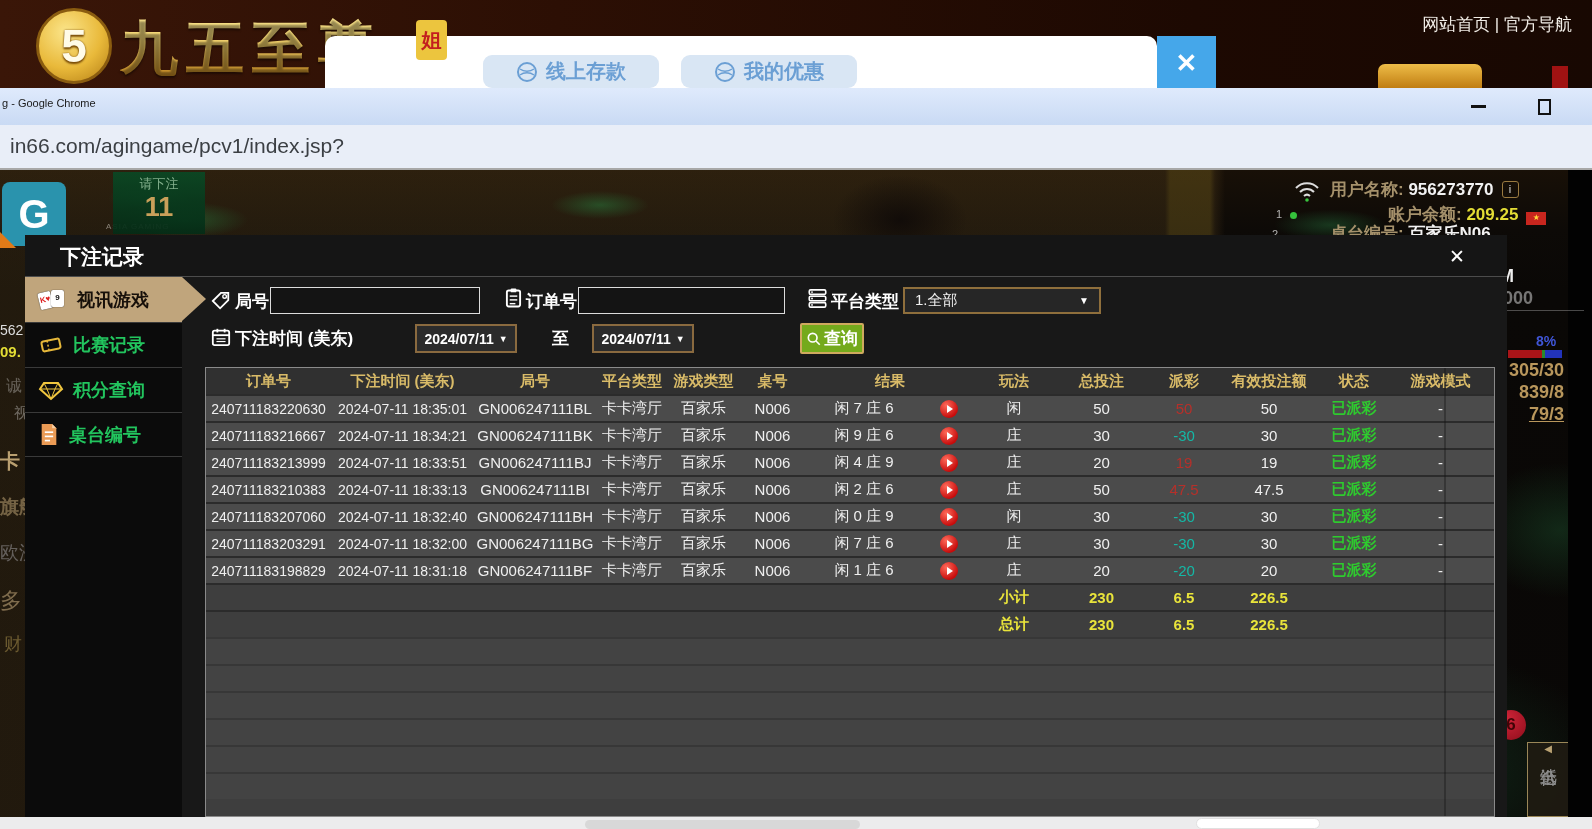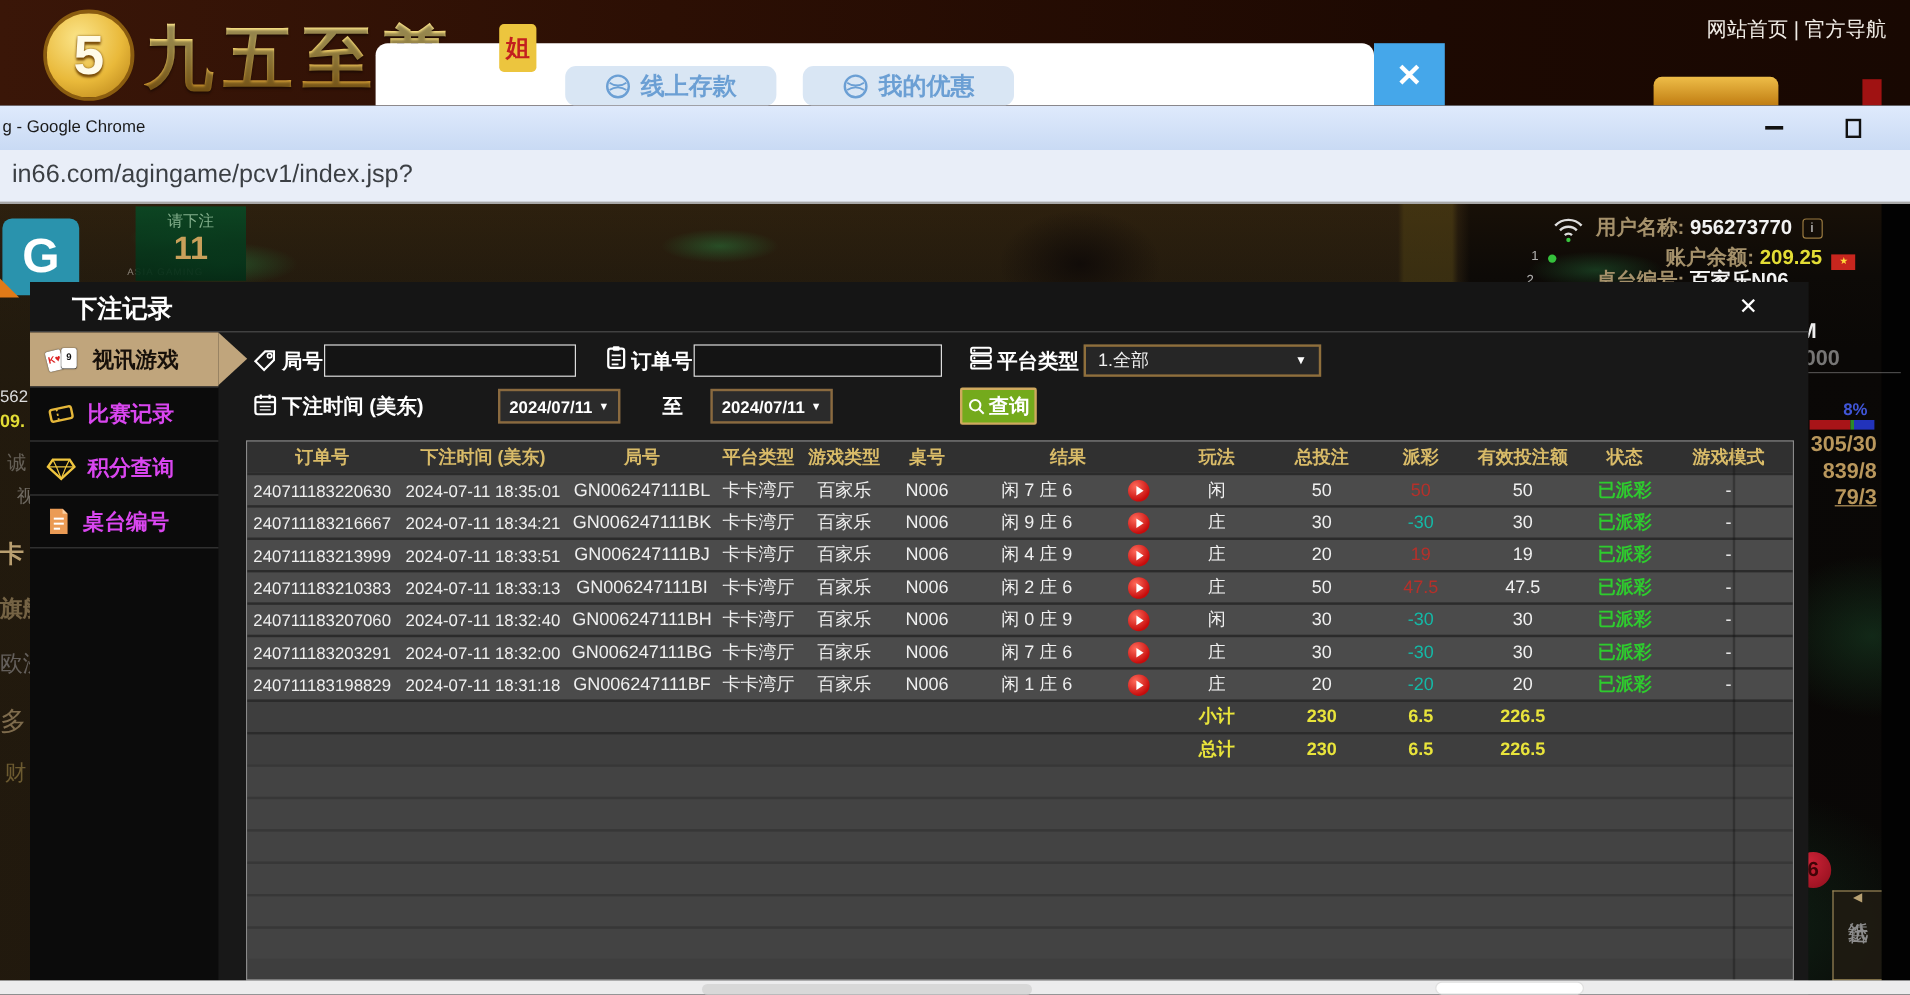"线上存款" .popup-panel { left: 313px -> 325px }
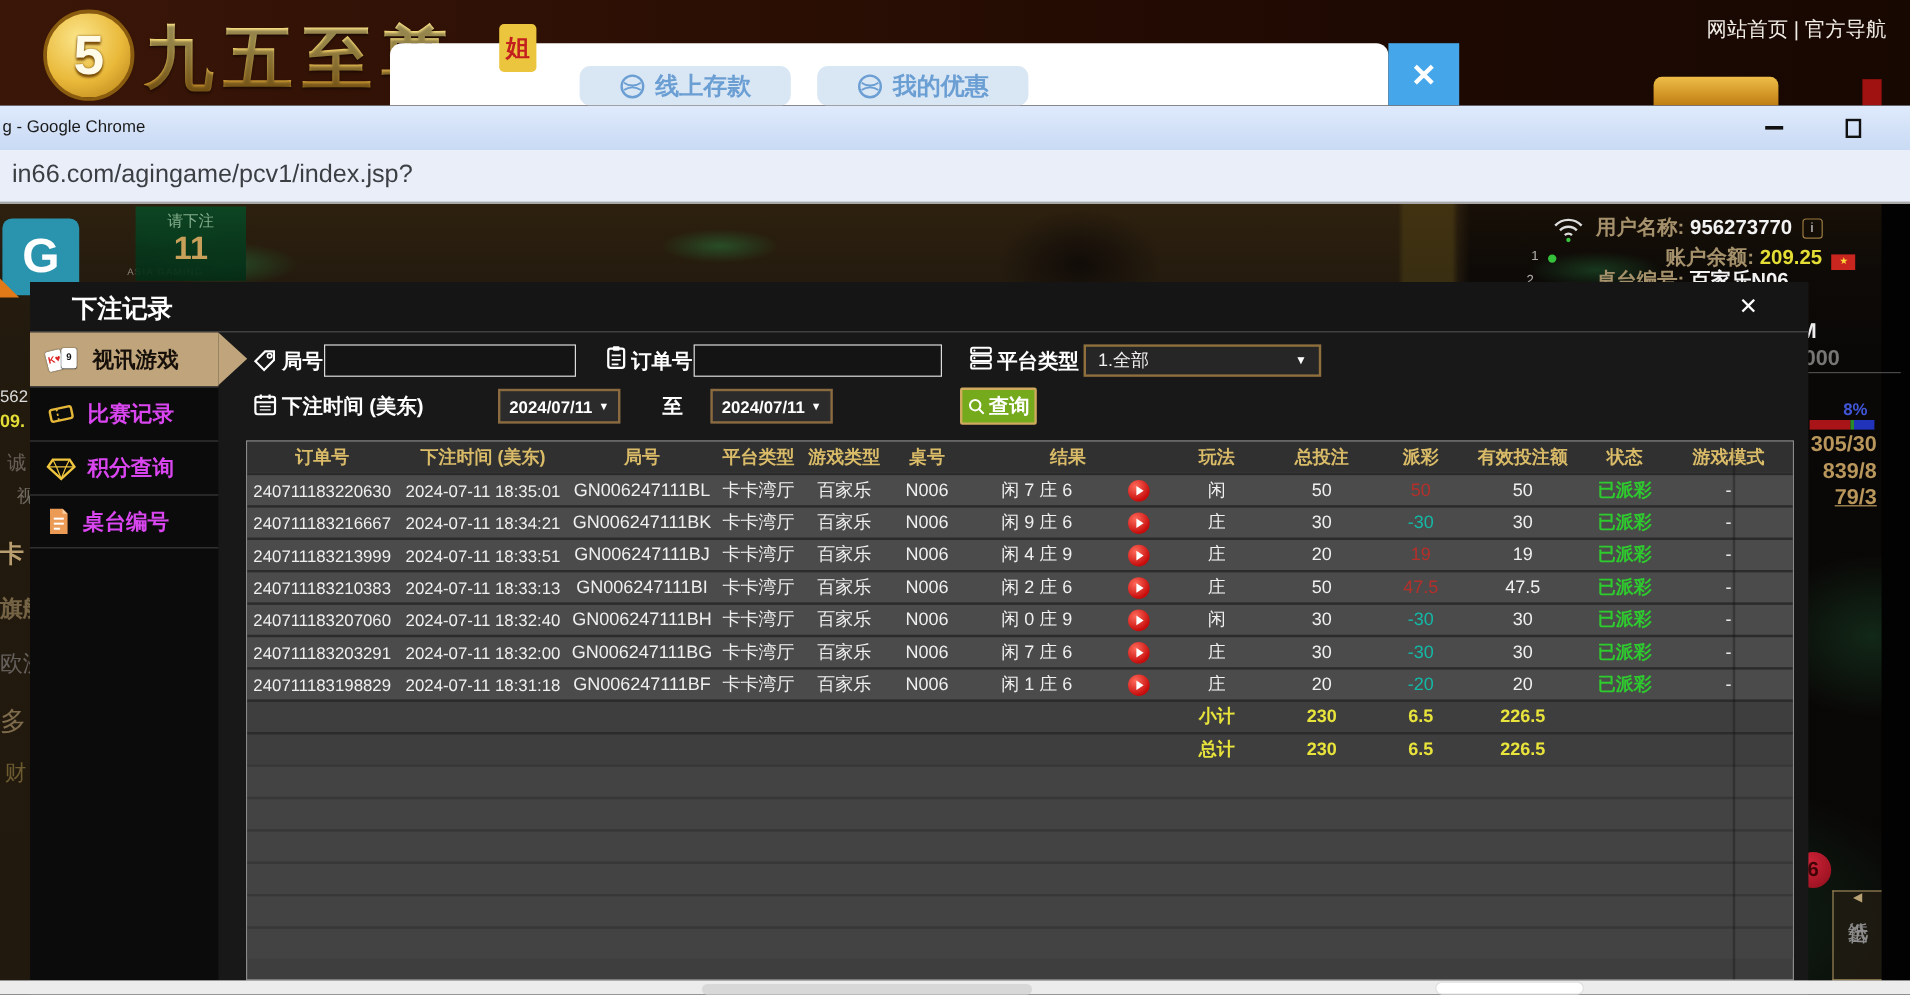"g - Google Chrome" .titlebar-text { font-size: 14px -> 11px }
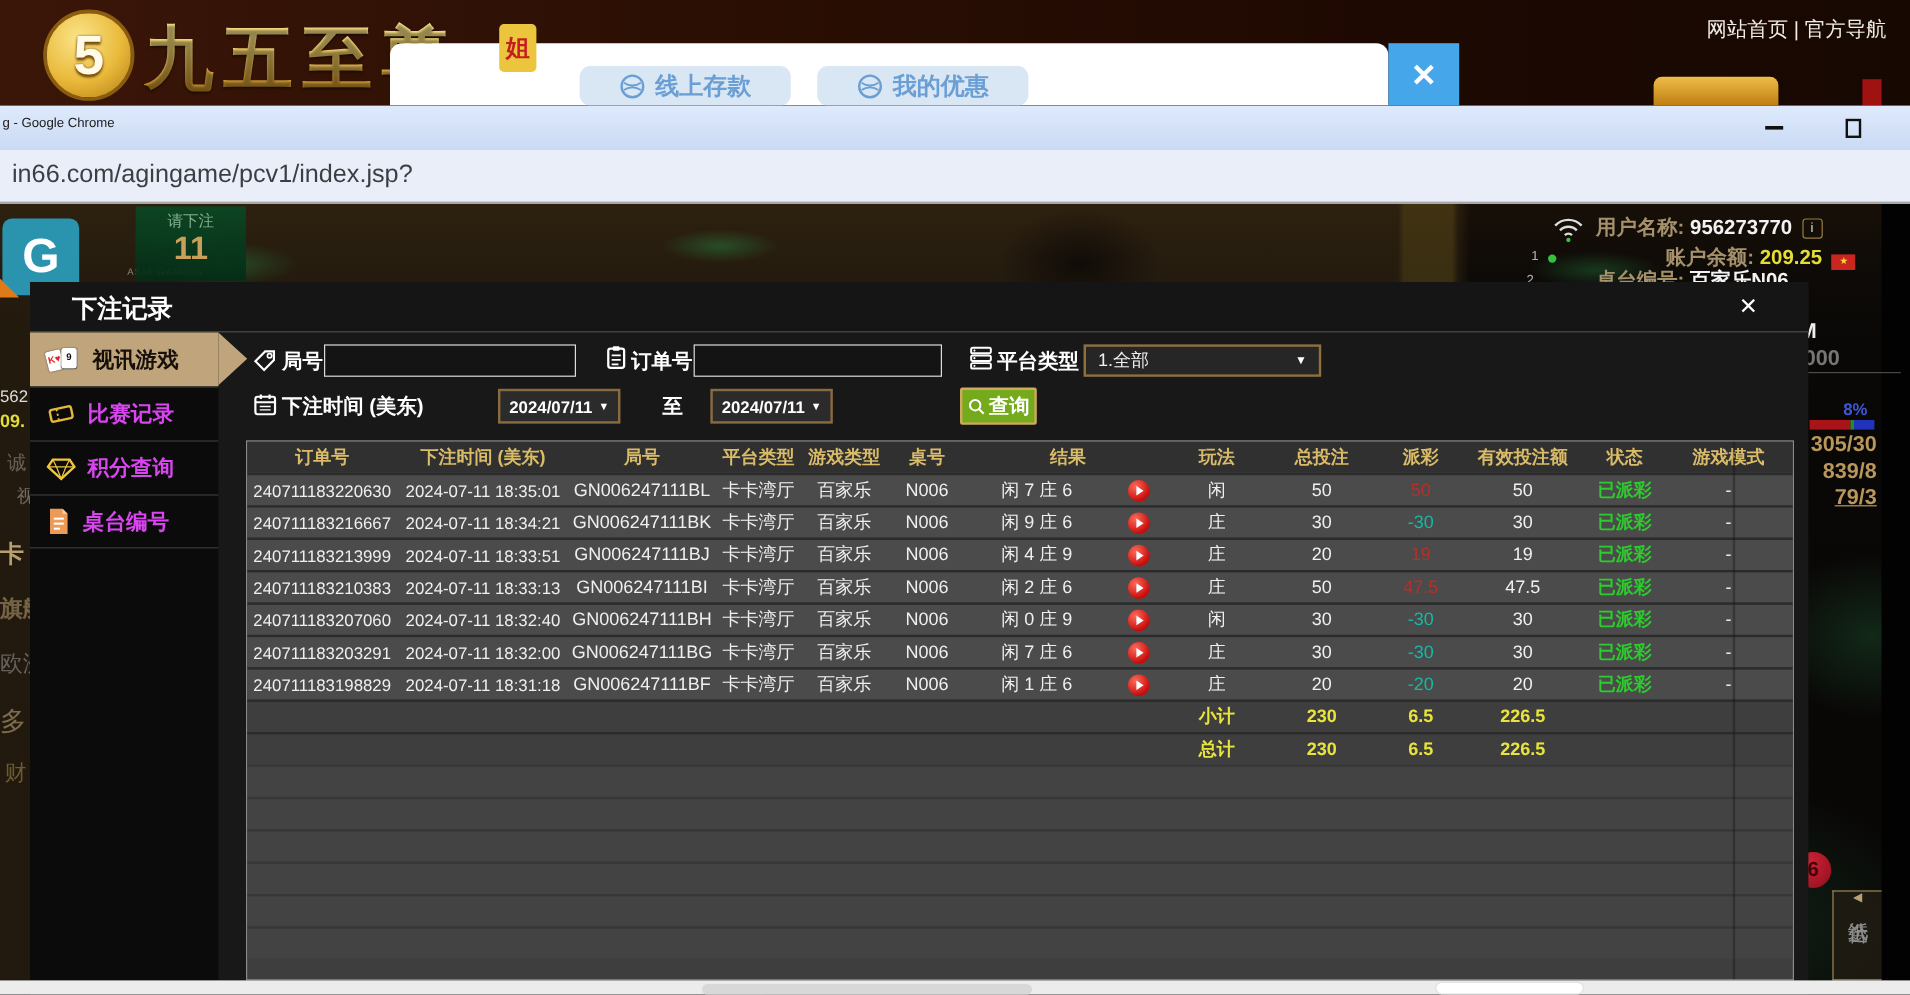"比赛记录" .side-item { color: #d946ef -> #22c55e }
